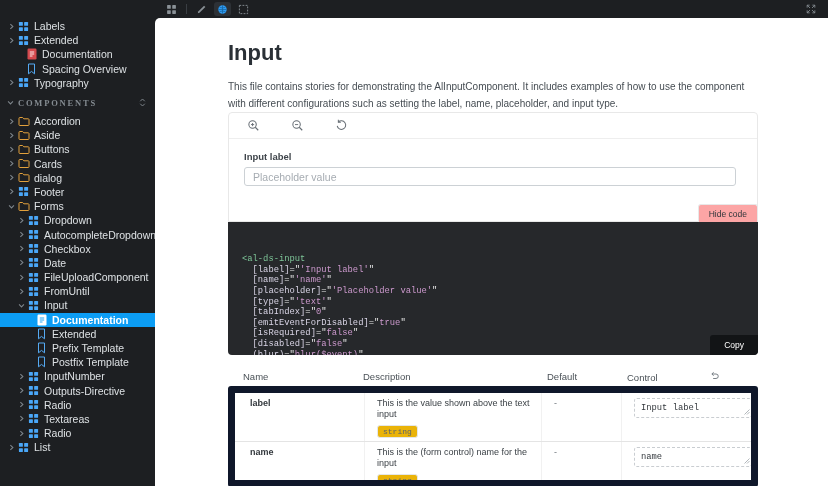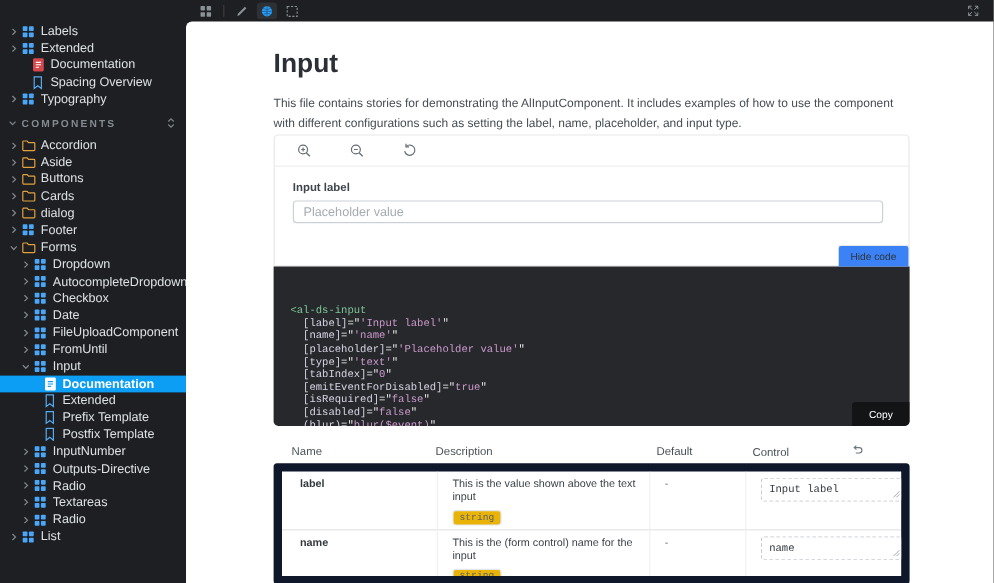"COMPONENTS" .theader { font-family: none -> Liberation Serif, serif }
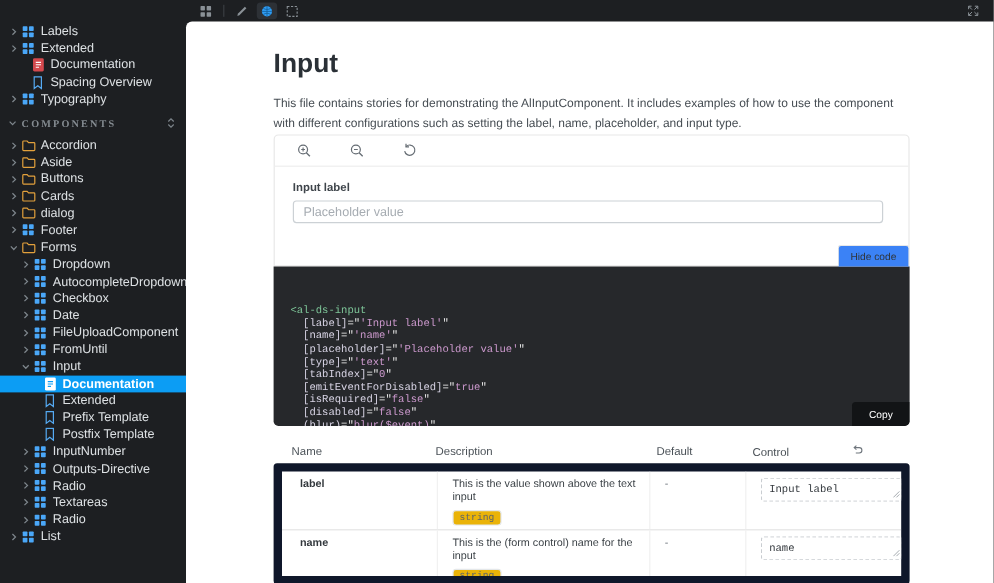"Hide code" .hidecode { background: #3b82f6 -> #fca5a5 }
